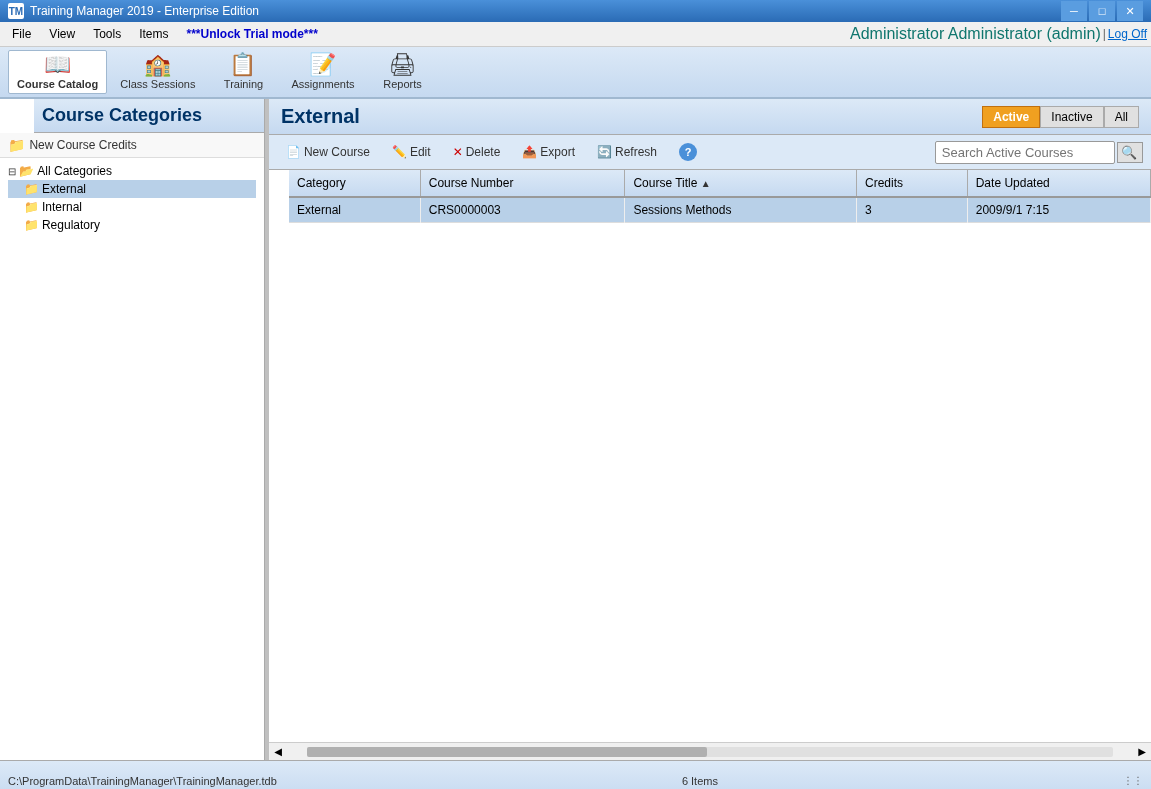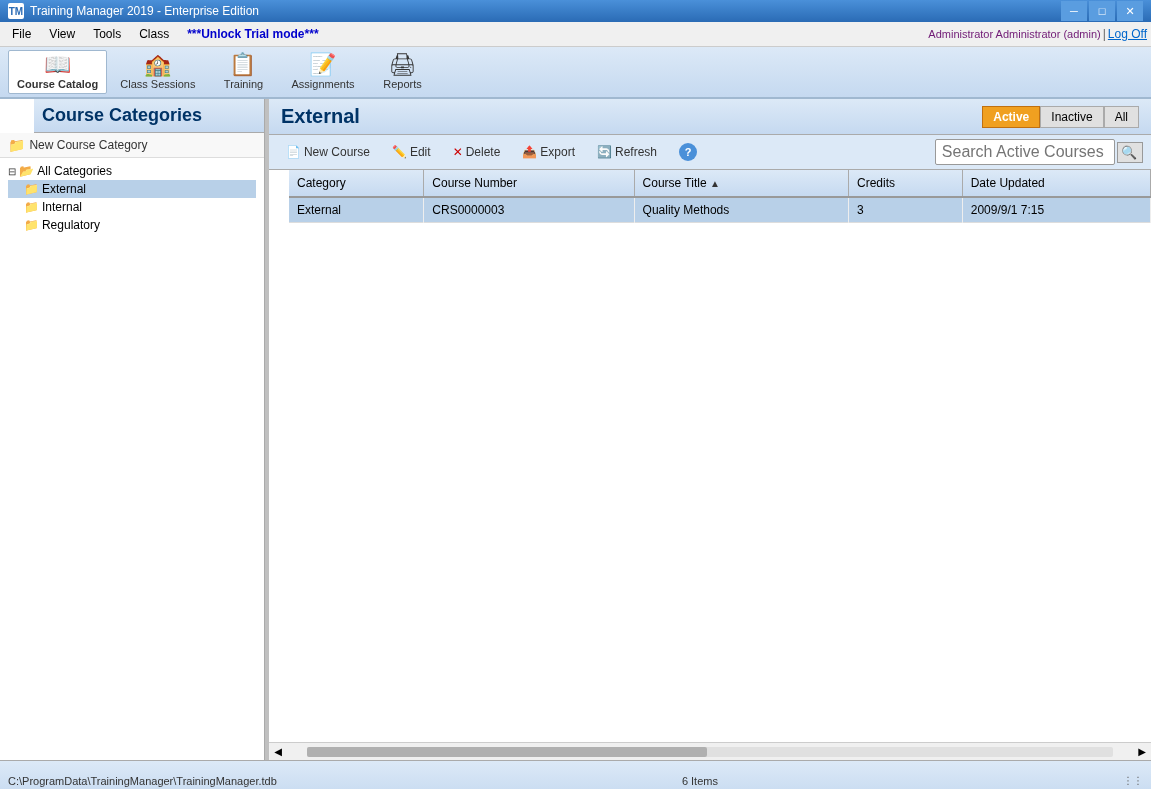"Class" span.menu-item { text: Class -> Items }
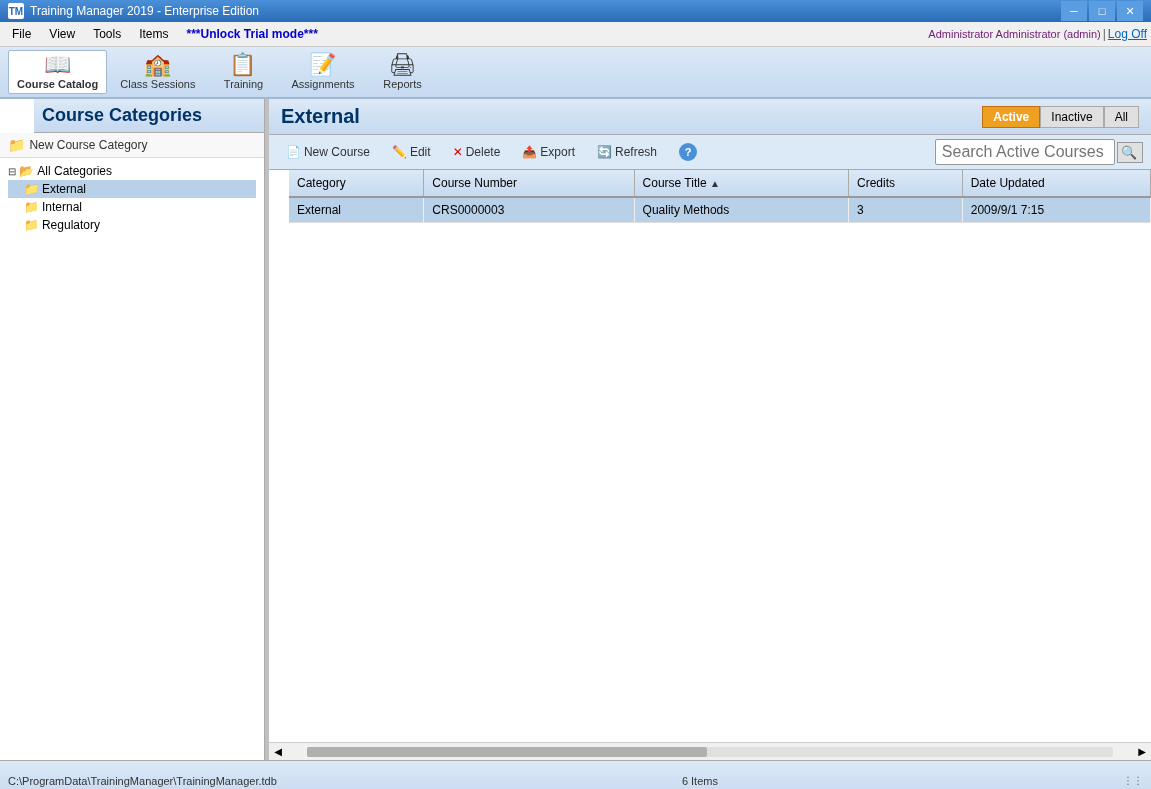"Administrator Administrator (admin)" .menu-admin { color: #701a75 -> #0f766e; font-size: 11px -> 16px }
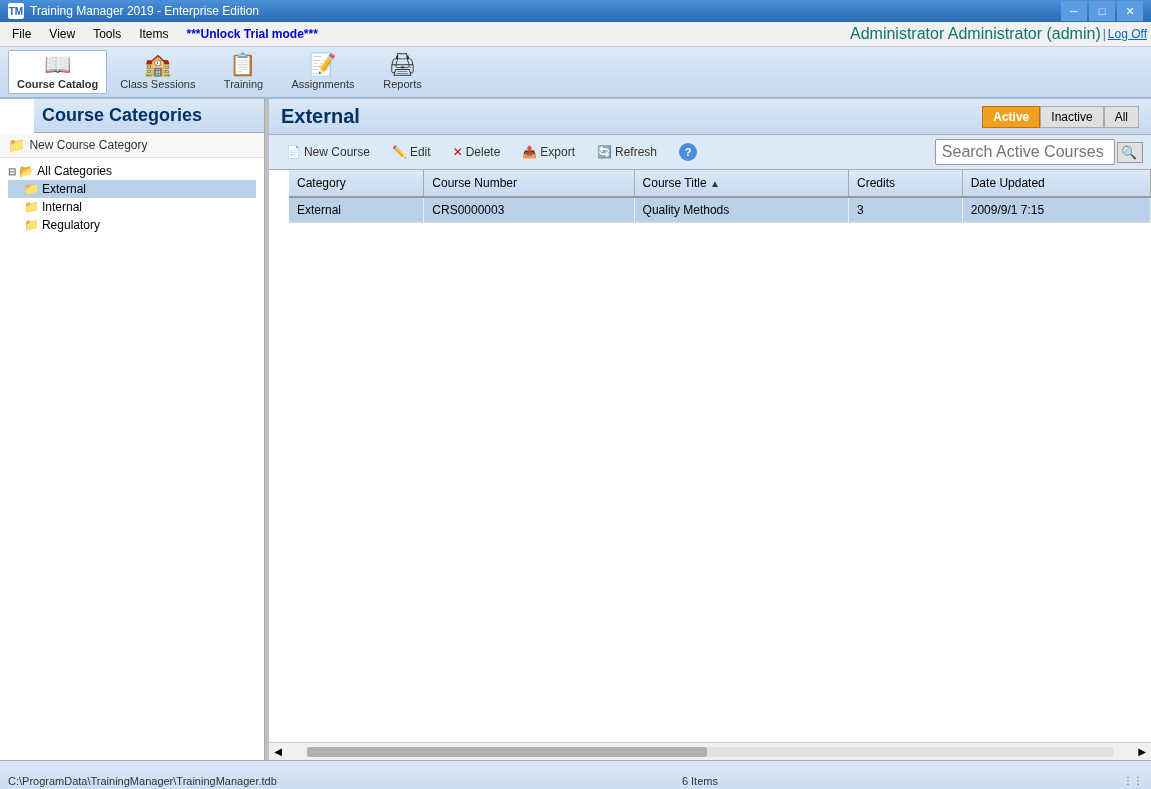"New Course Category" span { text: Category -> Credits }
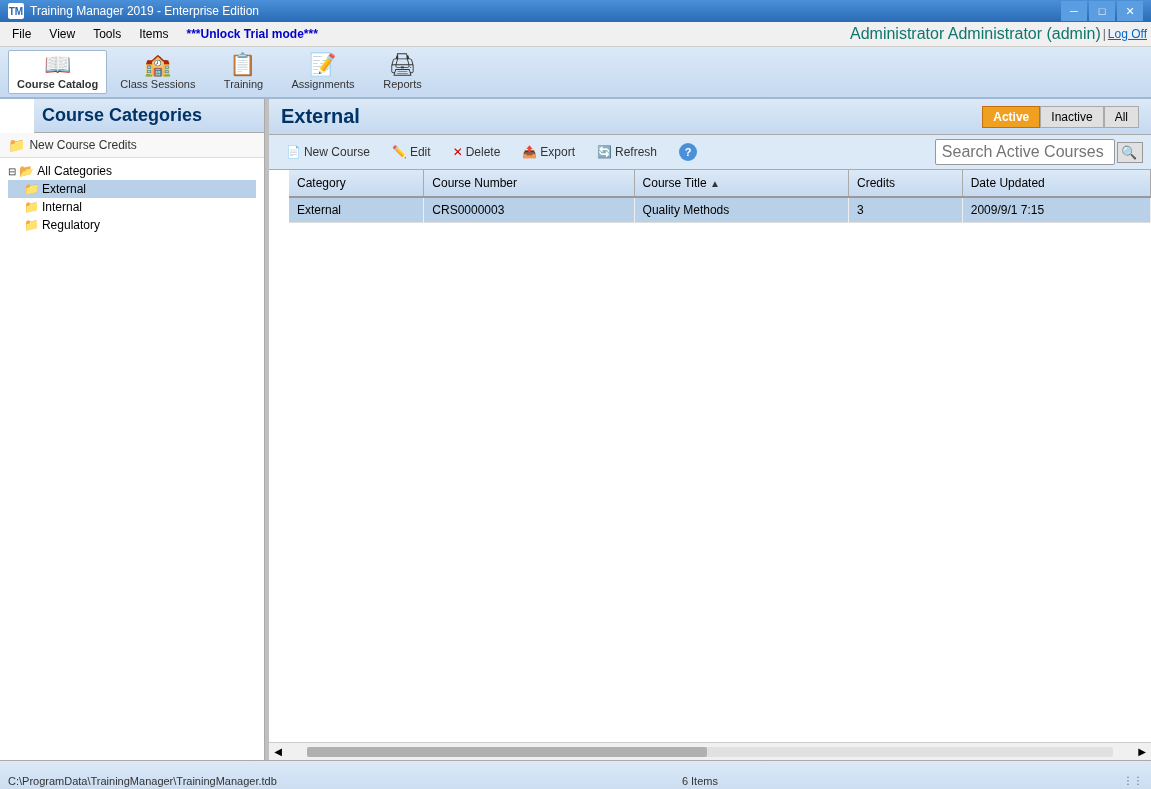"Search Active Courses" input.action-btn { font-size: 16px -> 13px }
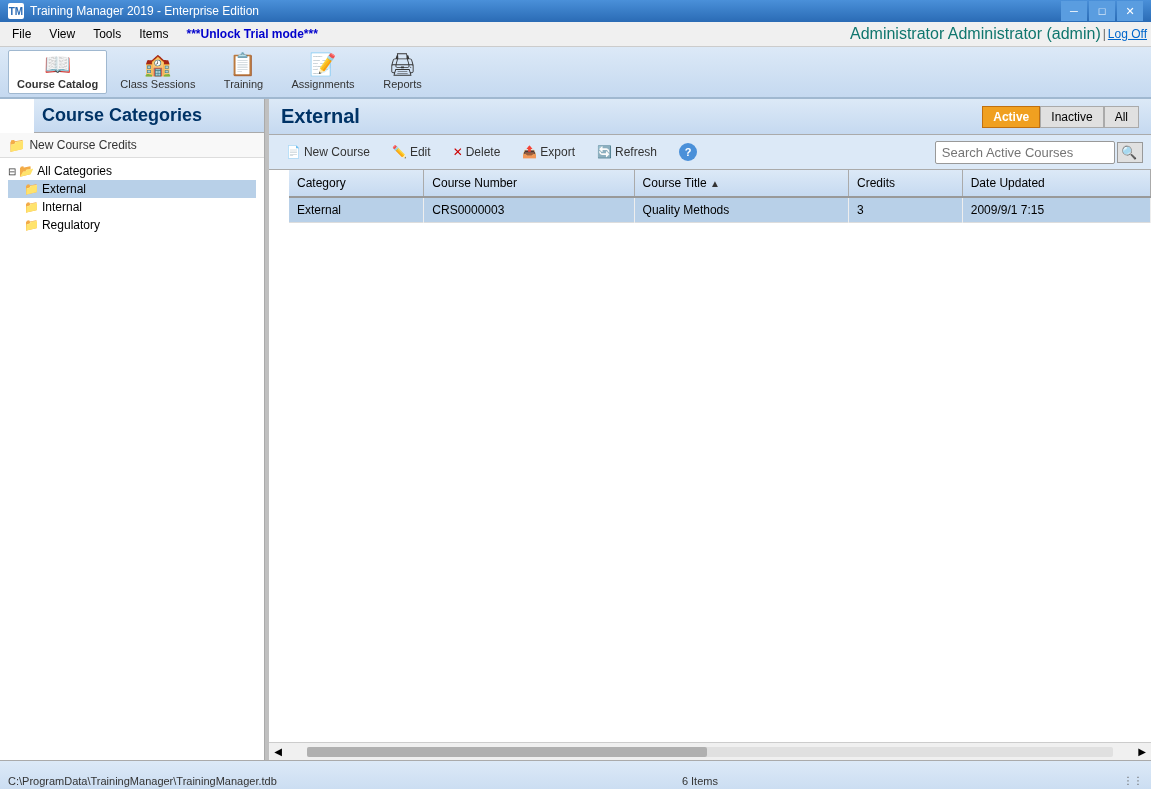"Quality Methods" td { text: Quality -> Sessions }
